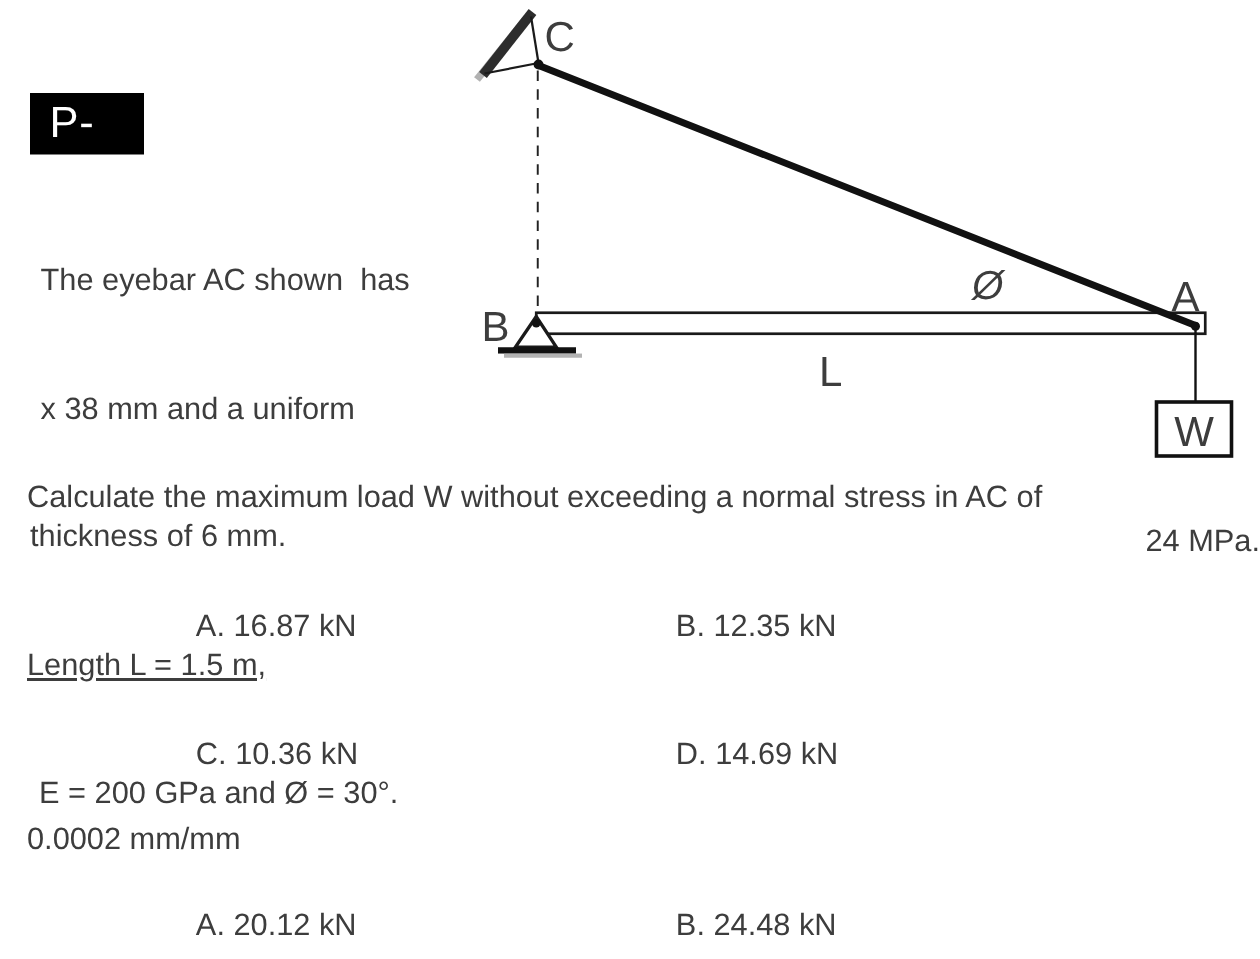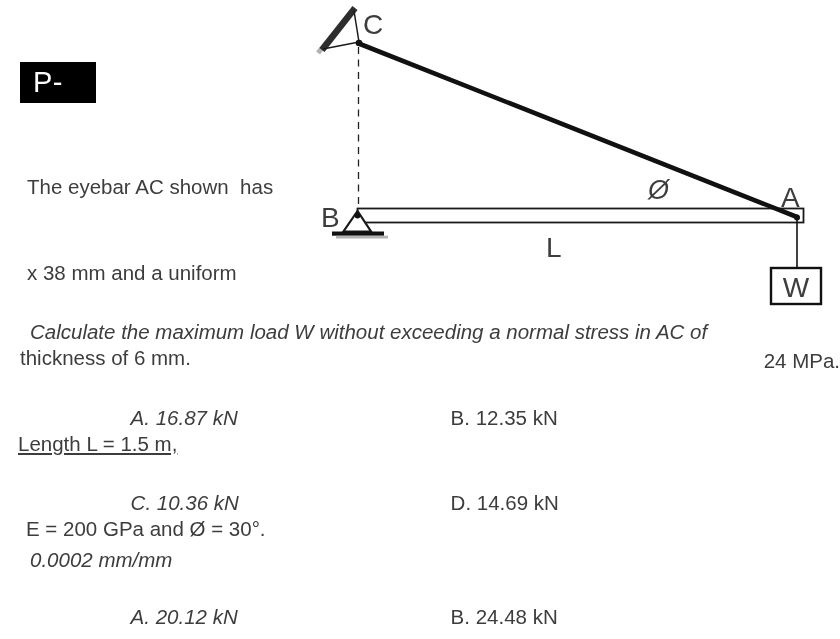"Calculate the maximum load W" .stem { font-style: italic -> none; padding-left: 30px -> 18px }
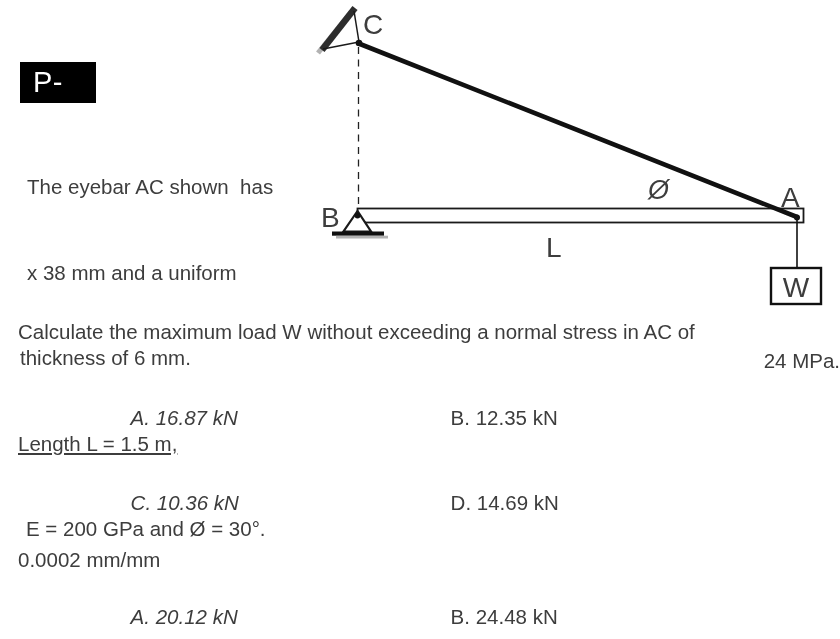"A. 16.87 kN" .optrow .opt-a { font-style: italic -> none }
